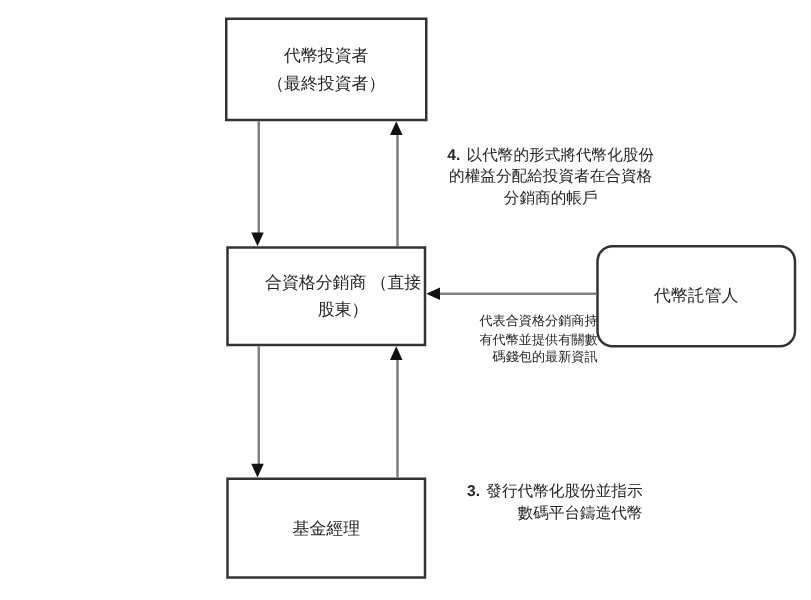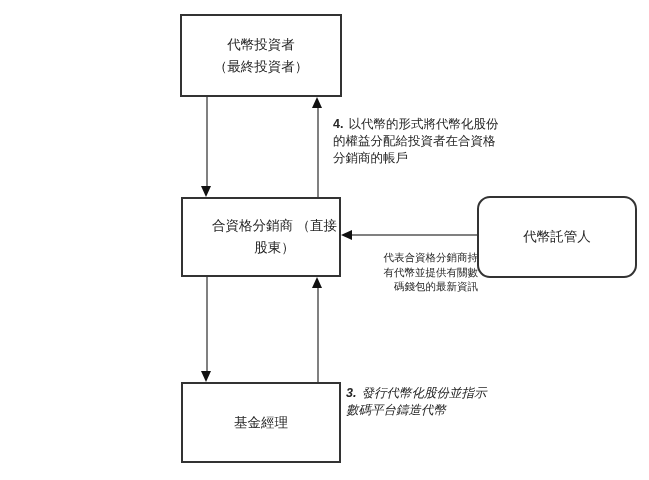"4. 以代幣的形式將代幣化股份" #label-step4 { text-align: none -> center }
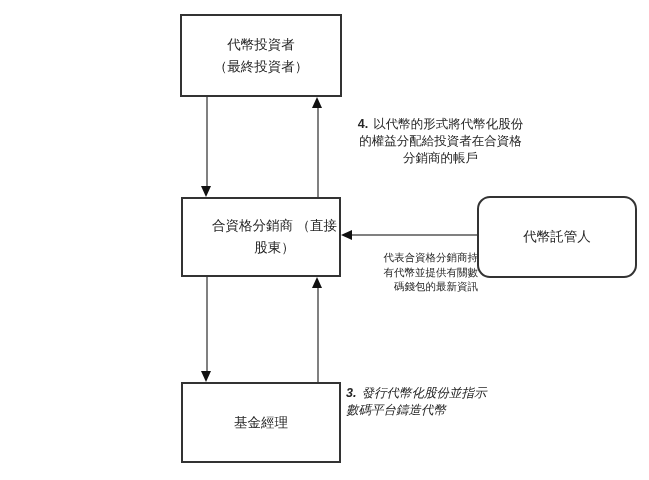"3. 發行代幣化股份並指示" #label-step3 { font-style: italic -> none; text-align: left -> right }
